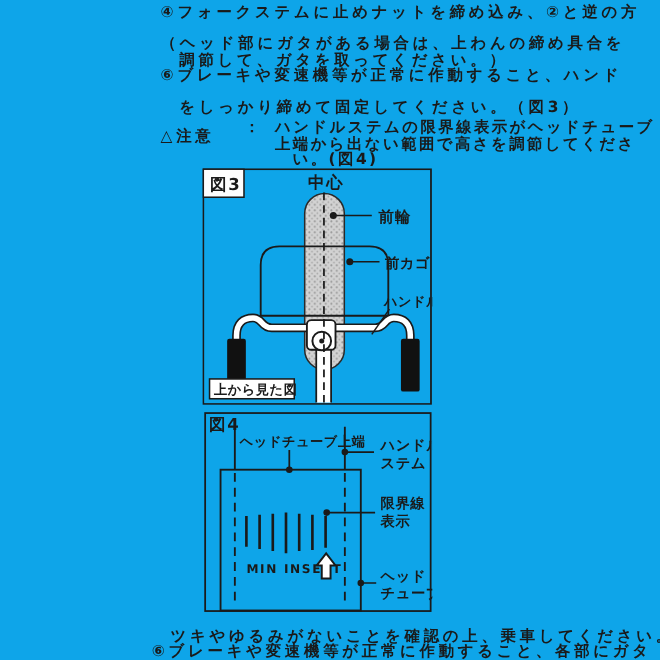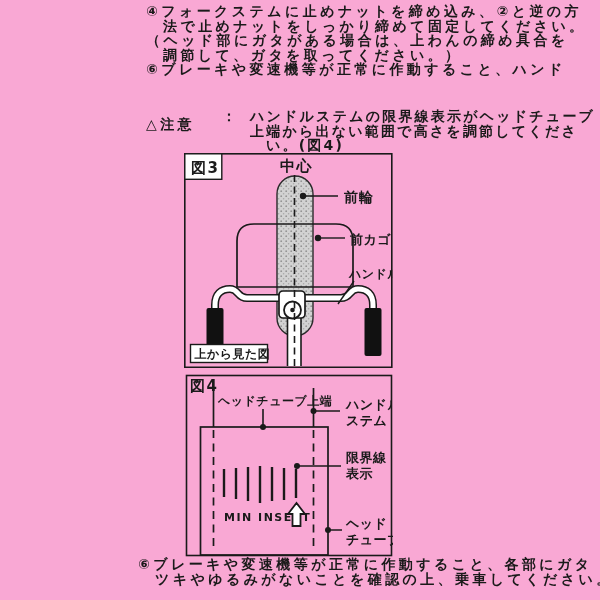"④フォークステムに止めナットを締め込み、②と逆の方" .page { background: #f9a8d4 -> #0ea5e9 }
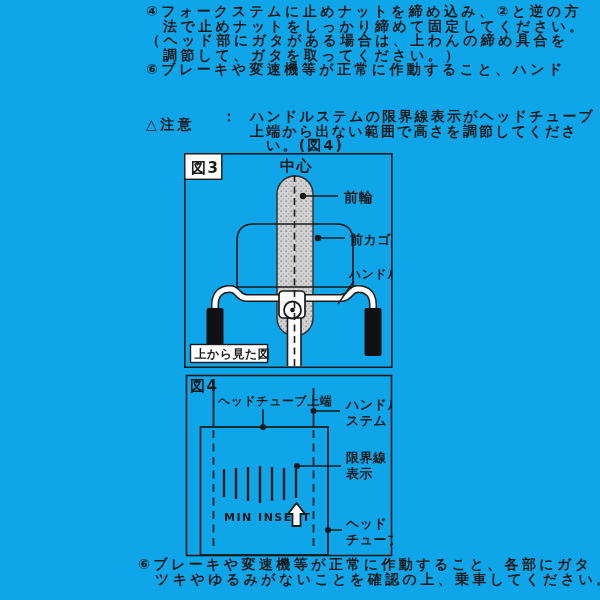"法で止めナットをしっかり締めて固定してください。" div.line { html: <div>法で止めナットをしっかり締めて固定してください。</div> -> none }
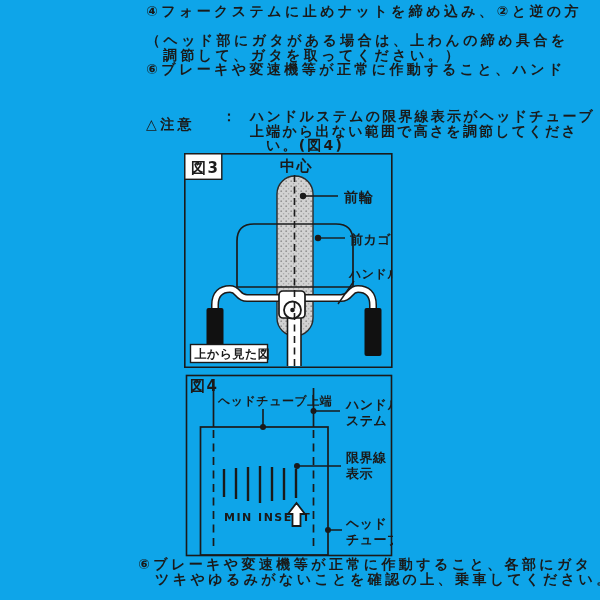"をしっかり締めて固定してください。（図3）" div.line { html: none -> <div>をしっかり締めて固定してください。（図3）</div> }
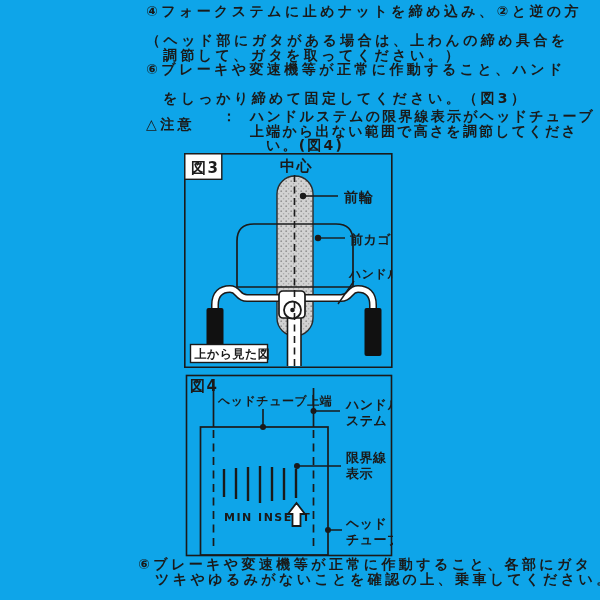"⑥ブレーキや変速機等が正常に作動すること、各部にガタ" div.line { top: 557px -> 585px }
